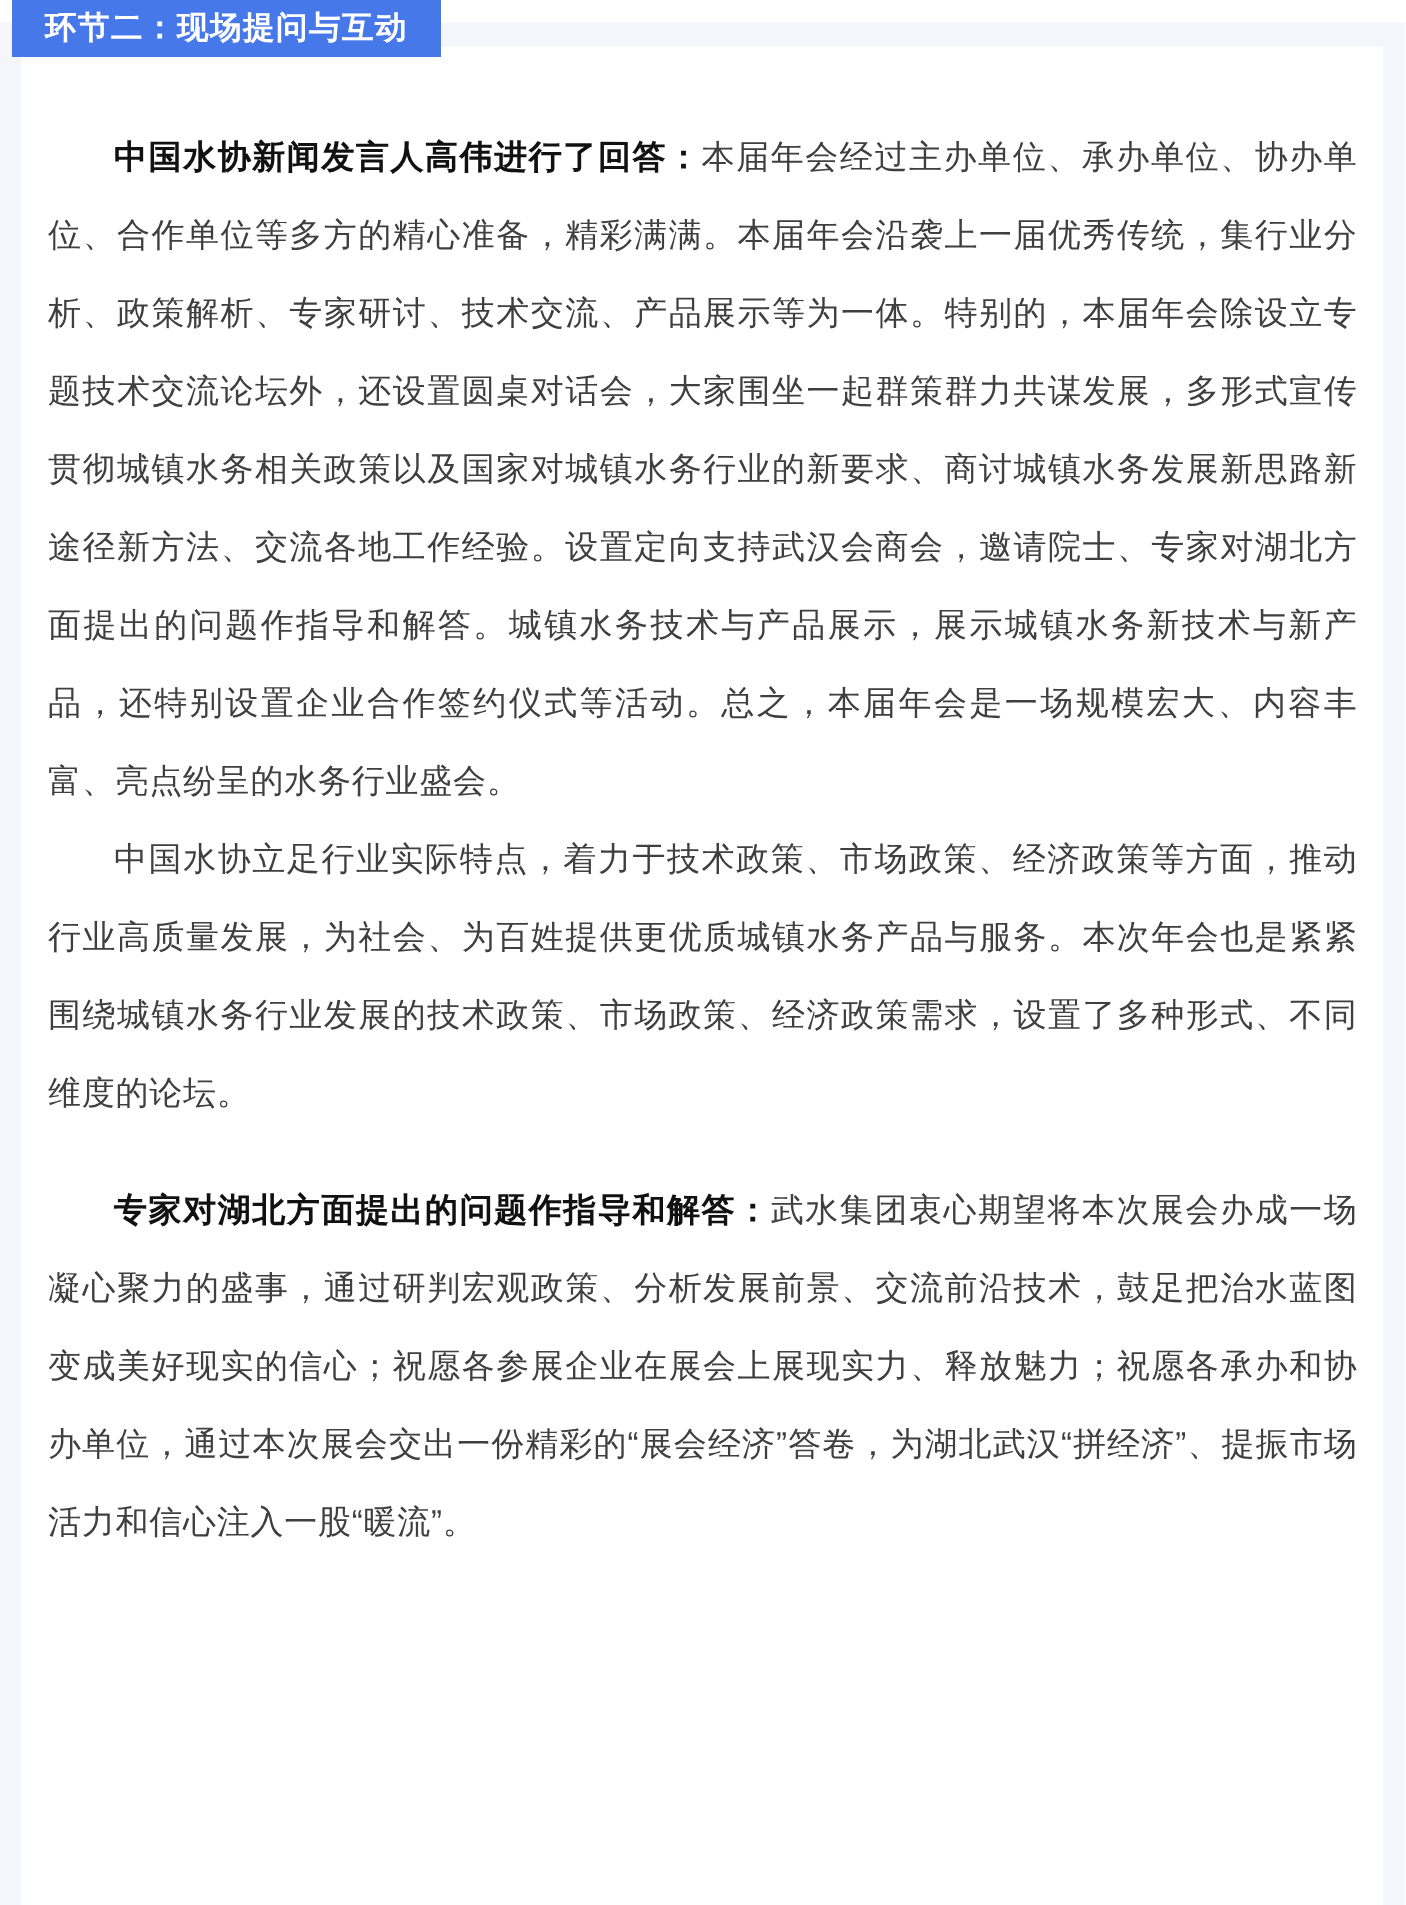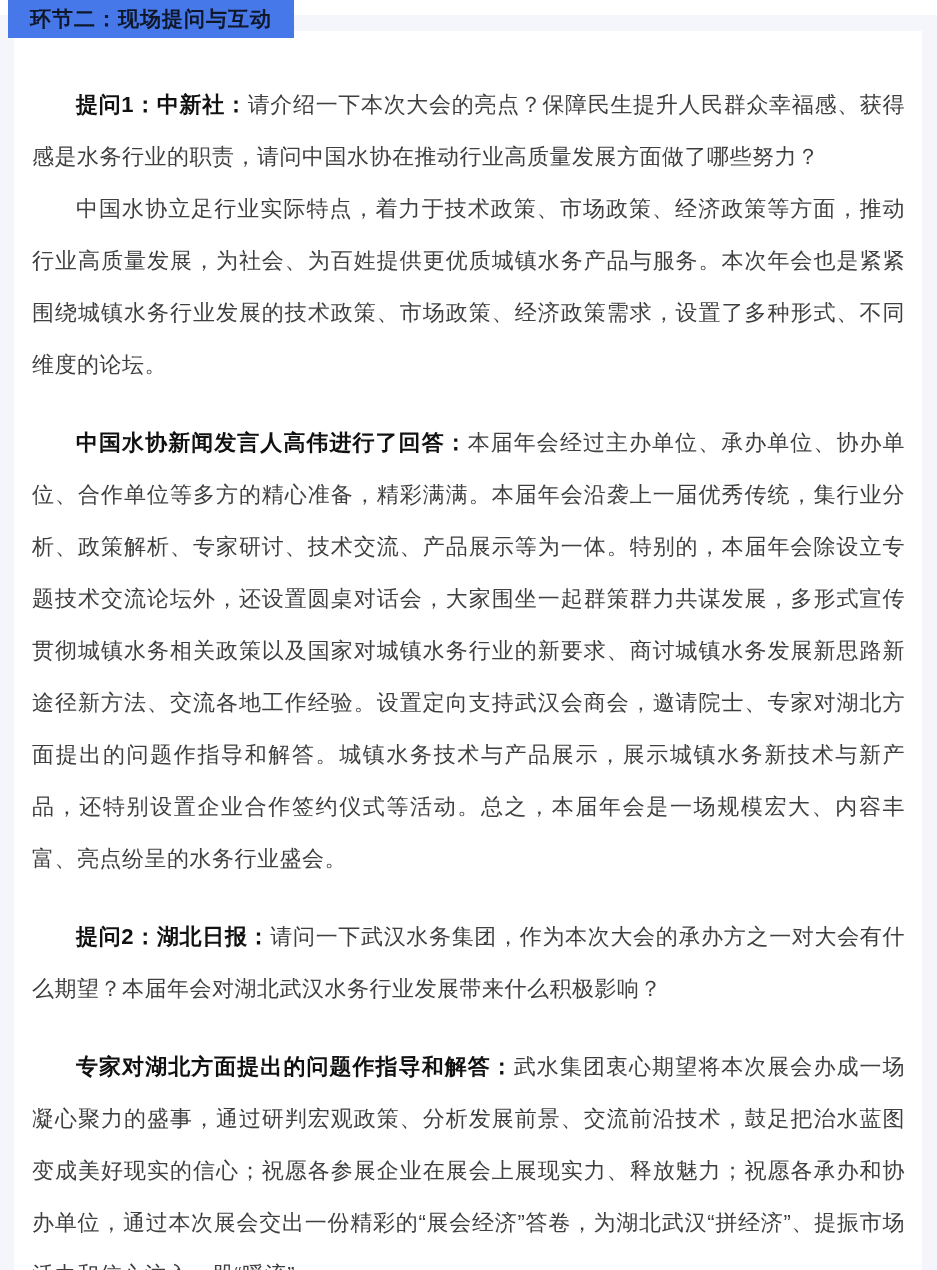"环节二：现场提问与互动" .section-badge { color: #0f172a -> #ffffff }
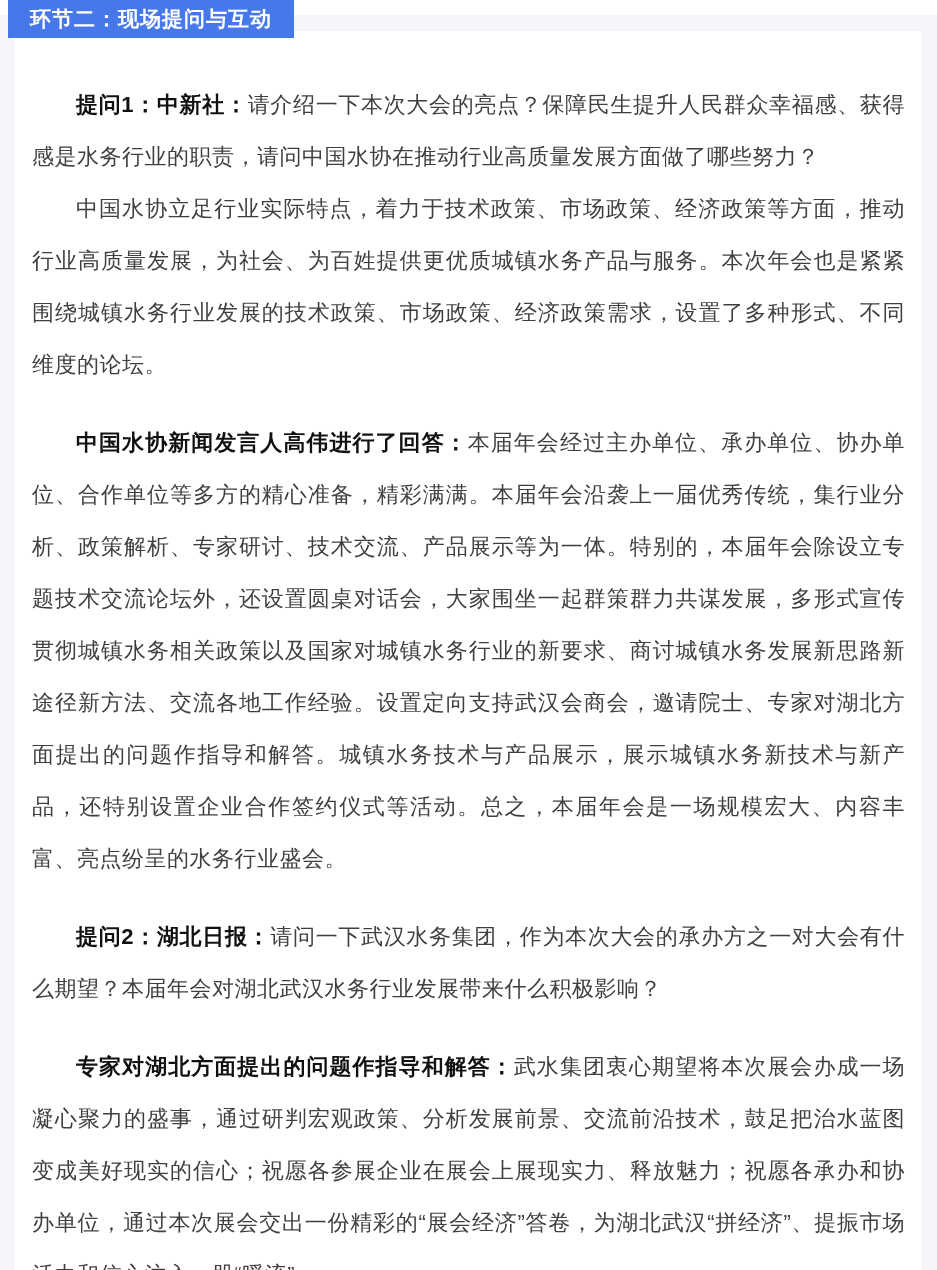"提问1：中新社：请介绍一下本次大会的亮点？保障民生提升人民群众幸福感、获得感是水" p.para { html: <p><span>提问1：中新社：</span><span>请介绍一下本次大会的亮点？保障民生提升人民群众幸福感、获得感是水务行业的职责，请问中国水协在推动行业高质量发展方面做了哪些努力？</span></p> -> none }
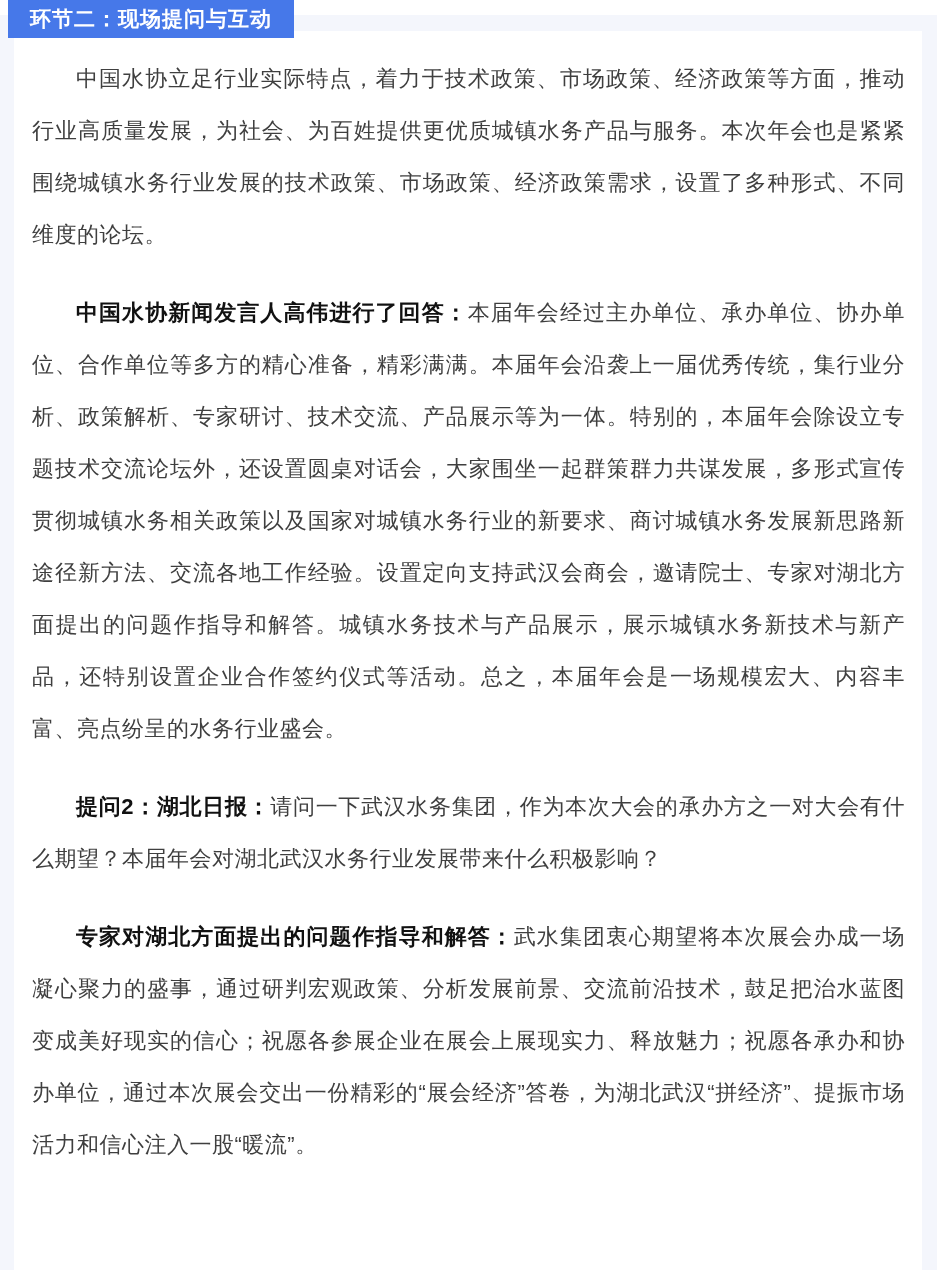"中国水协立足行业实际特点，着力于技术政策、市场政策、经济政策等方面，推动行业高质" p.para { order: before "中国水协新闻发言人高伟进行了回答：本届年会经过主办单位、承办单位、协办单位、合作" -> after "中国水协新闻发言人高伟进行了回答：本届年会经过主办单位、承办单位、协办单位、合作" }
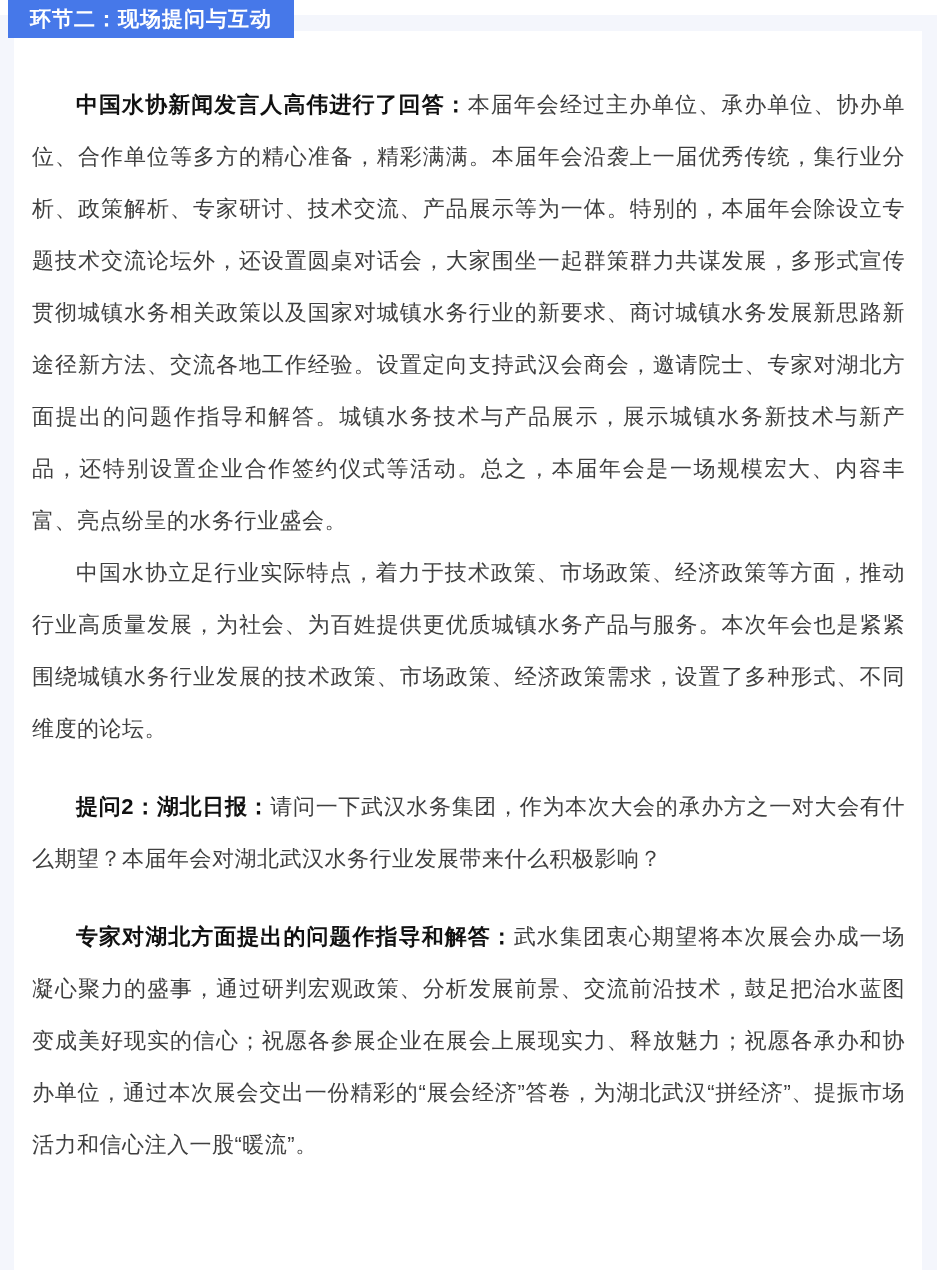"提问2：湖北日报：请问一下武汉水务集团，作为本次大会的承办方之一对大会有什么期望" p.para { html: <p><span>提问2：湖北日报：</span><span>请问一下武汉水务集团，作为本次大会的承办方之一对大会有什么期望？本届年会对湖北武汉水务行业发展带来什么积极影响？</span></p> -> none }
